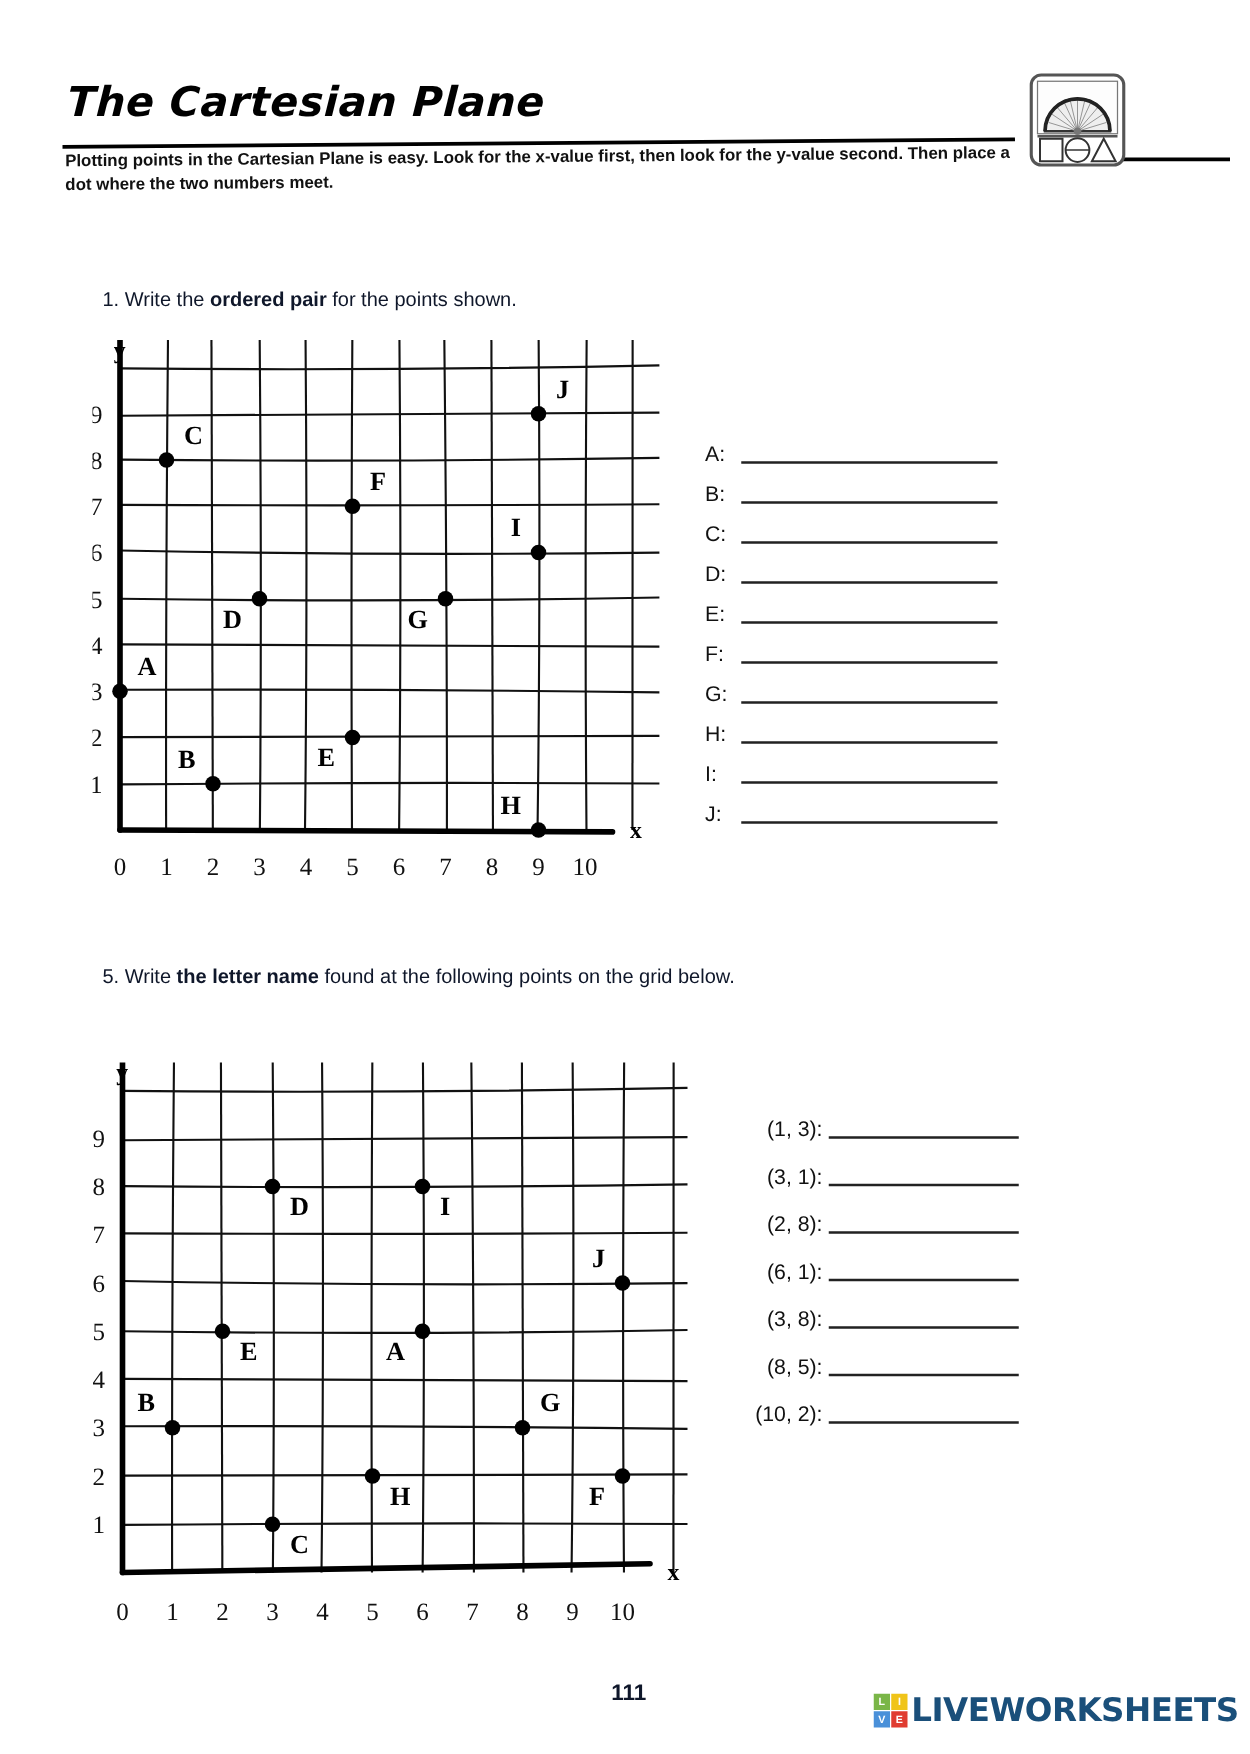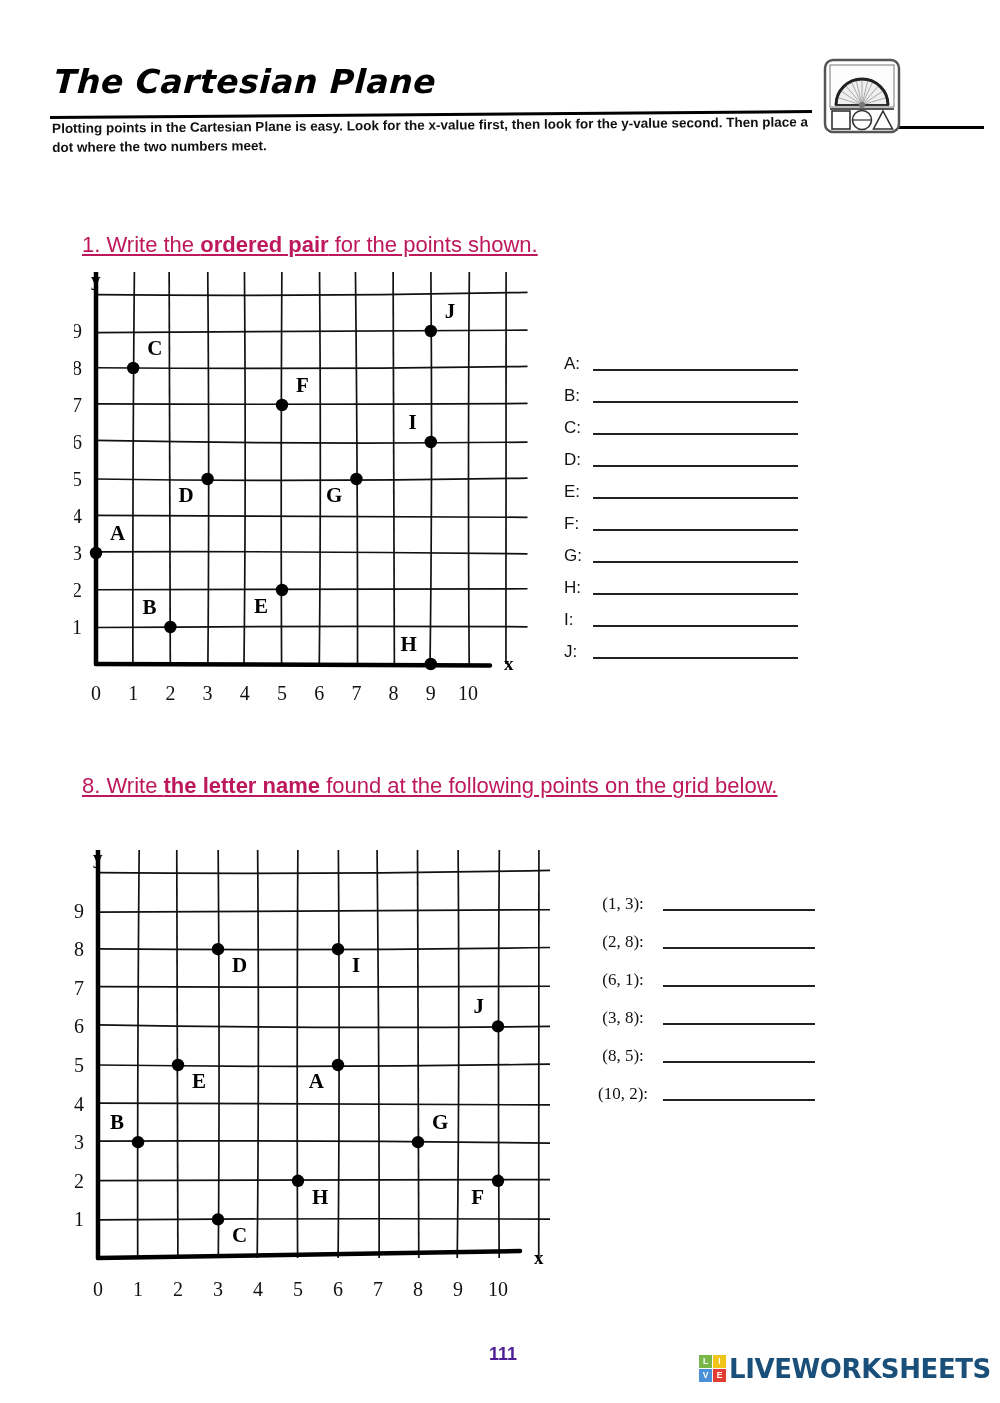"1. Write the ordered pair" .question-prompt { color: #be185d -> #0f172a; font-size: 22px -> 16px; text-decoration: underline -> none }
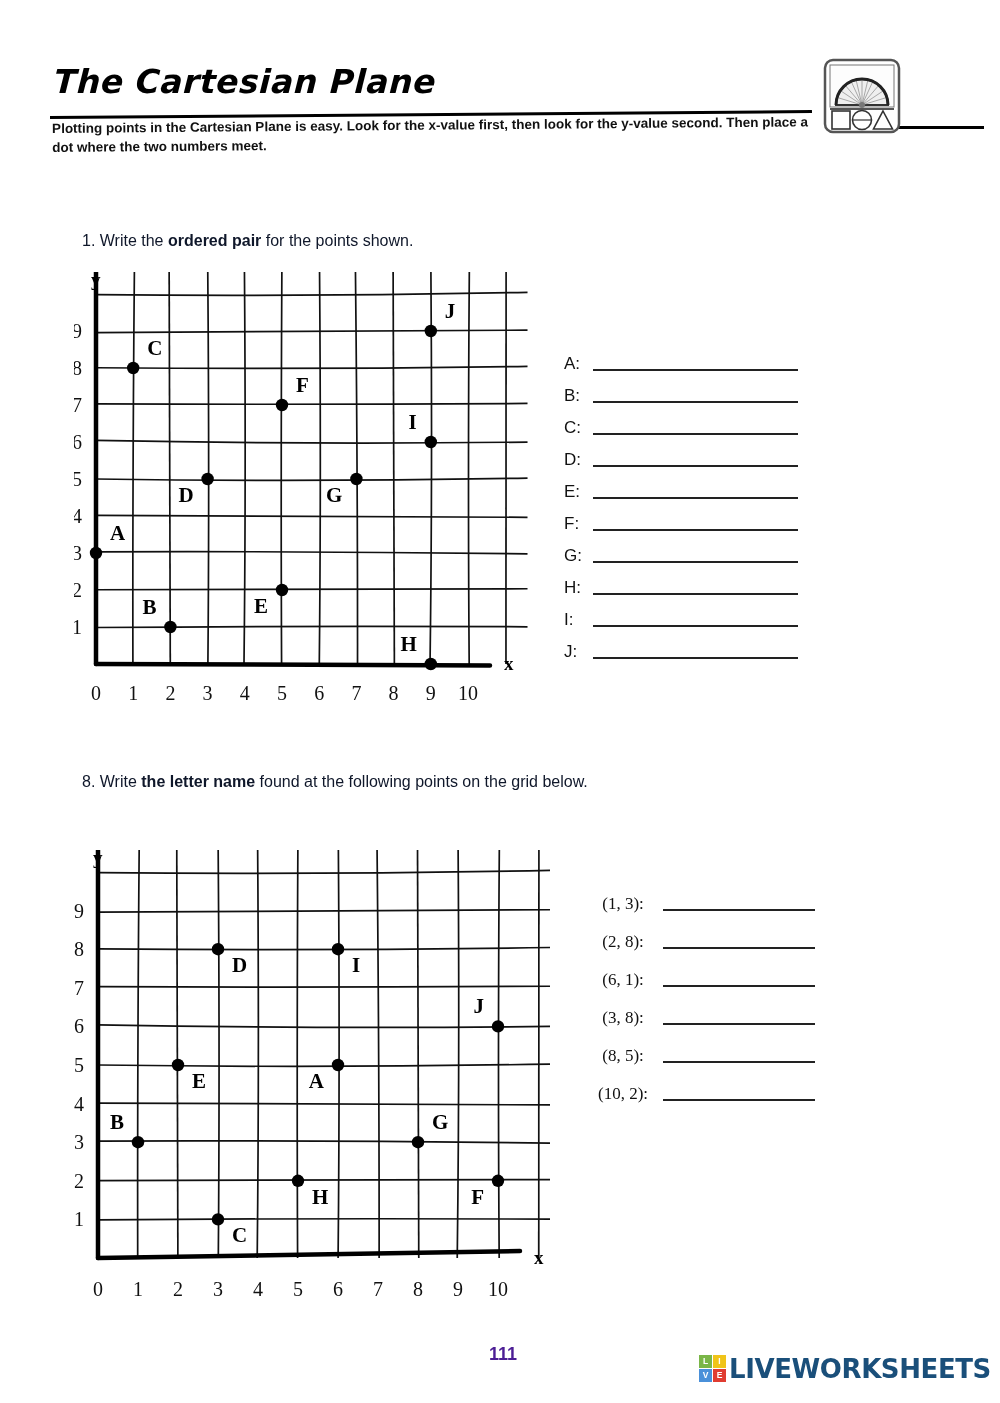"8. Write" span { text: 8 -> 5 }
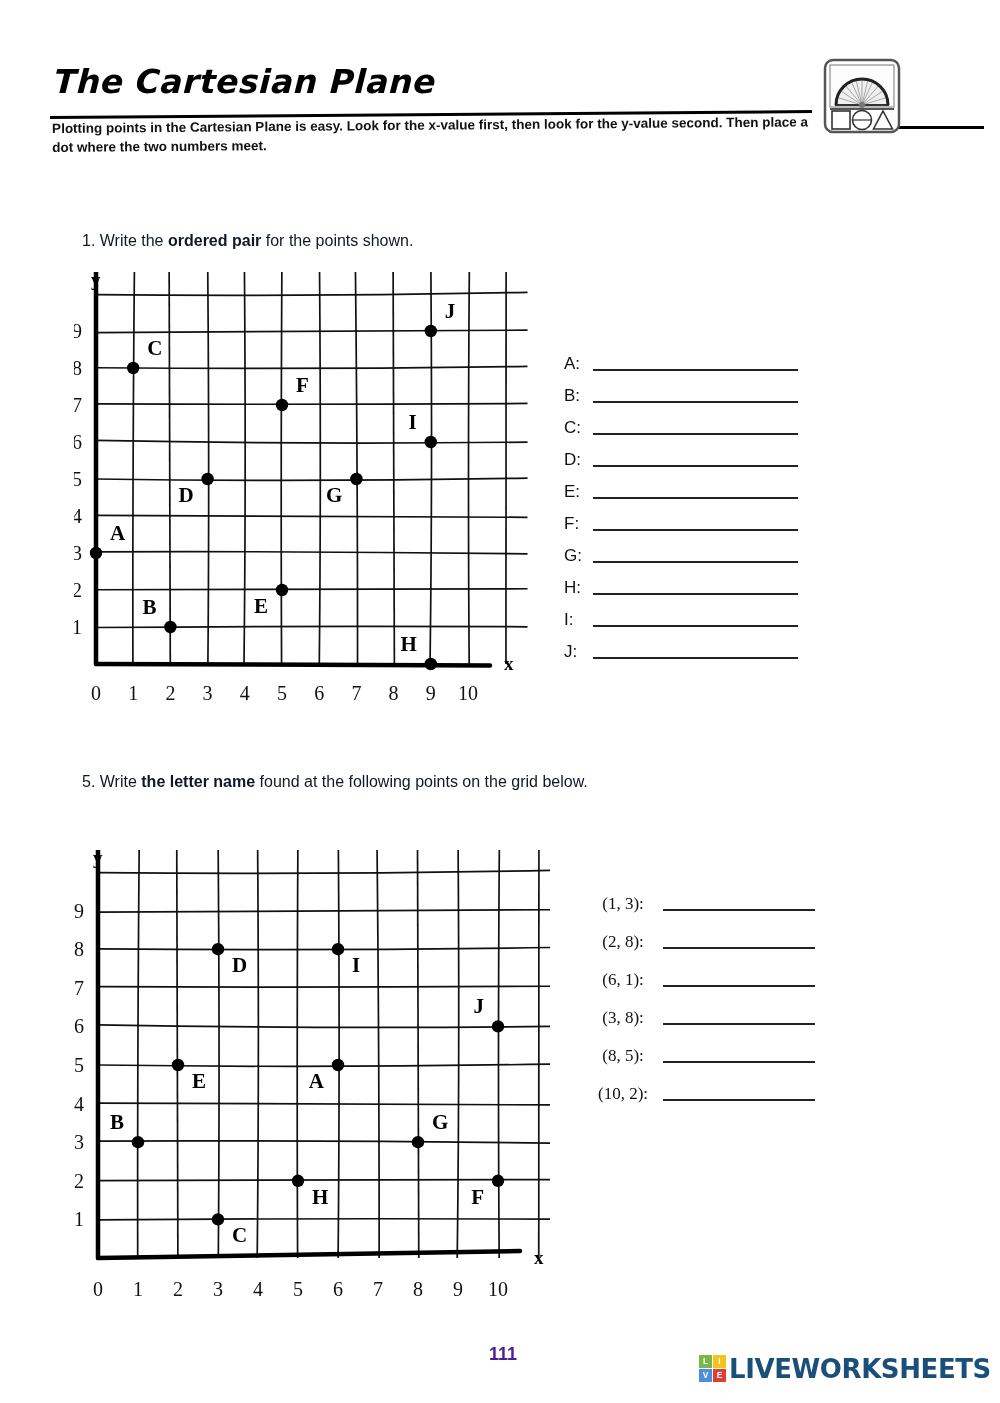"(1, 3):" #answers-q2 .answer-label { font-family: Liberation Serif, serif -> none; text-align: center -> right }
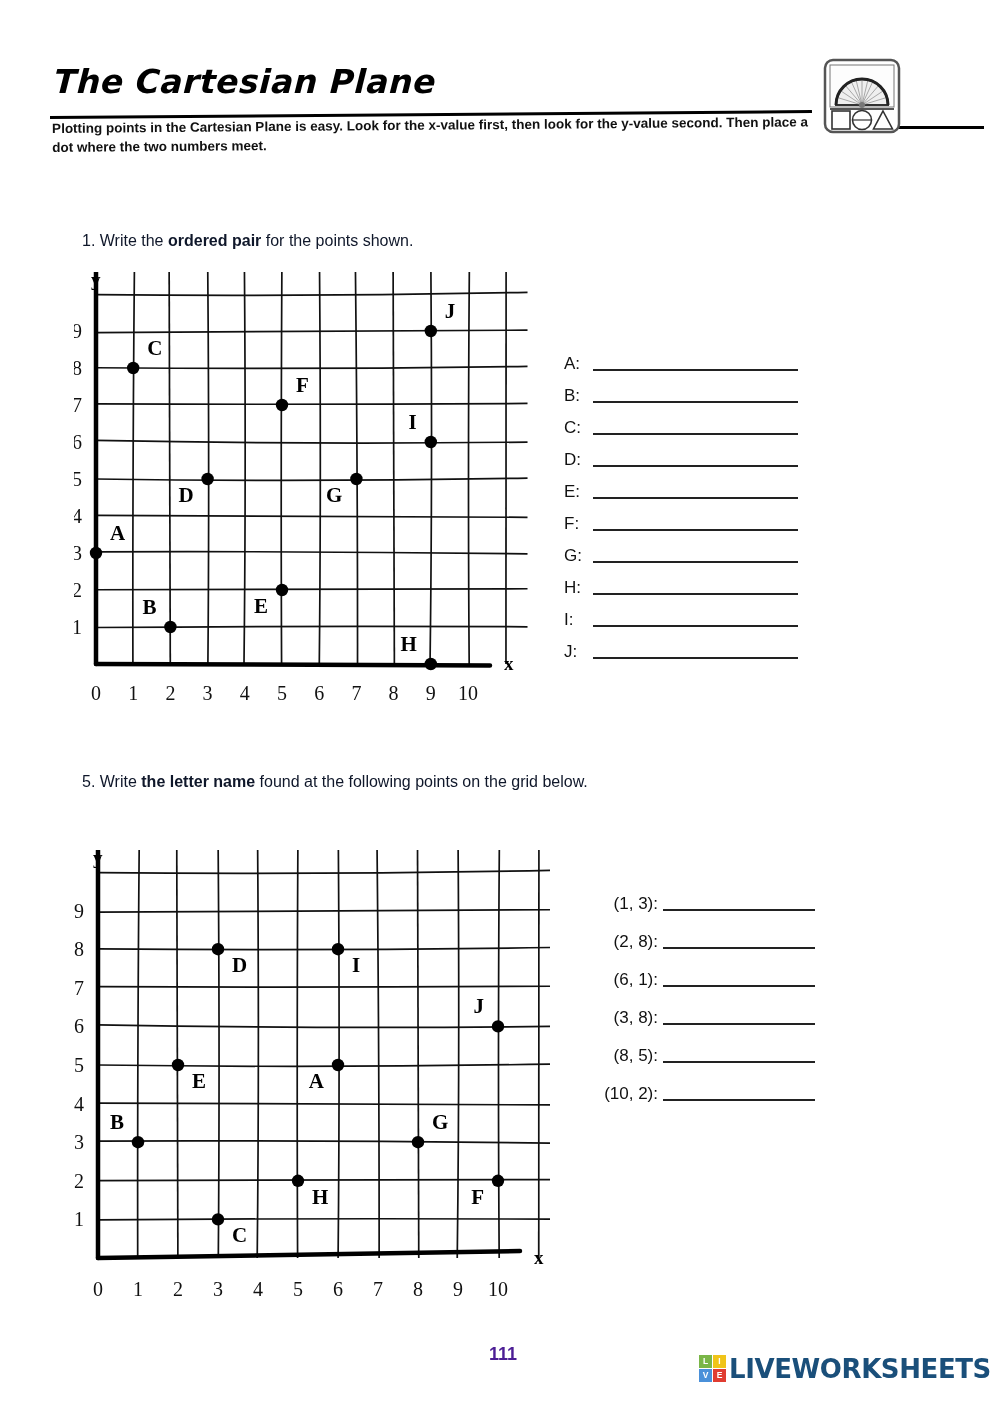"(3, 1):" div.answer-row { html: none -> <div> <span>(3, 1):</span> <span></span> </div> }
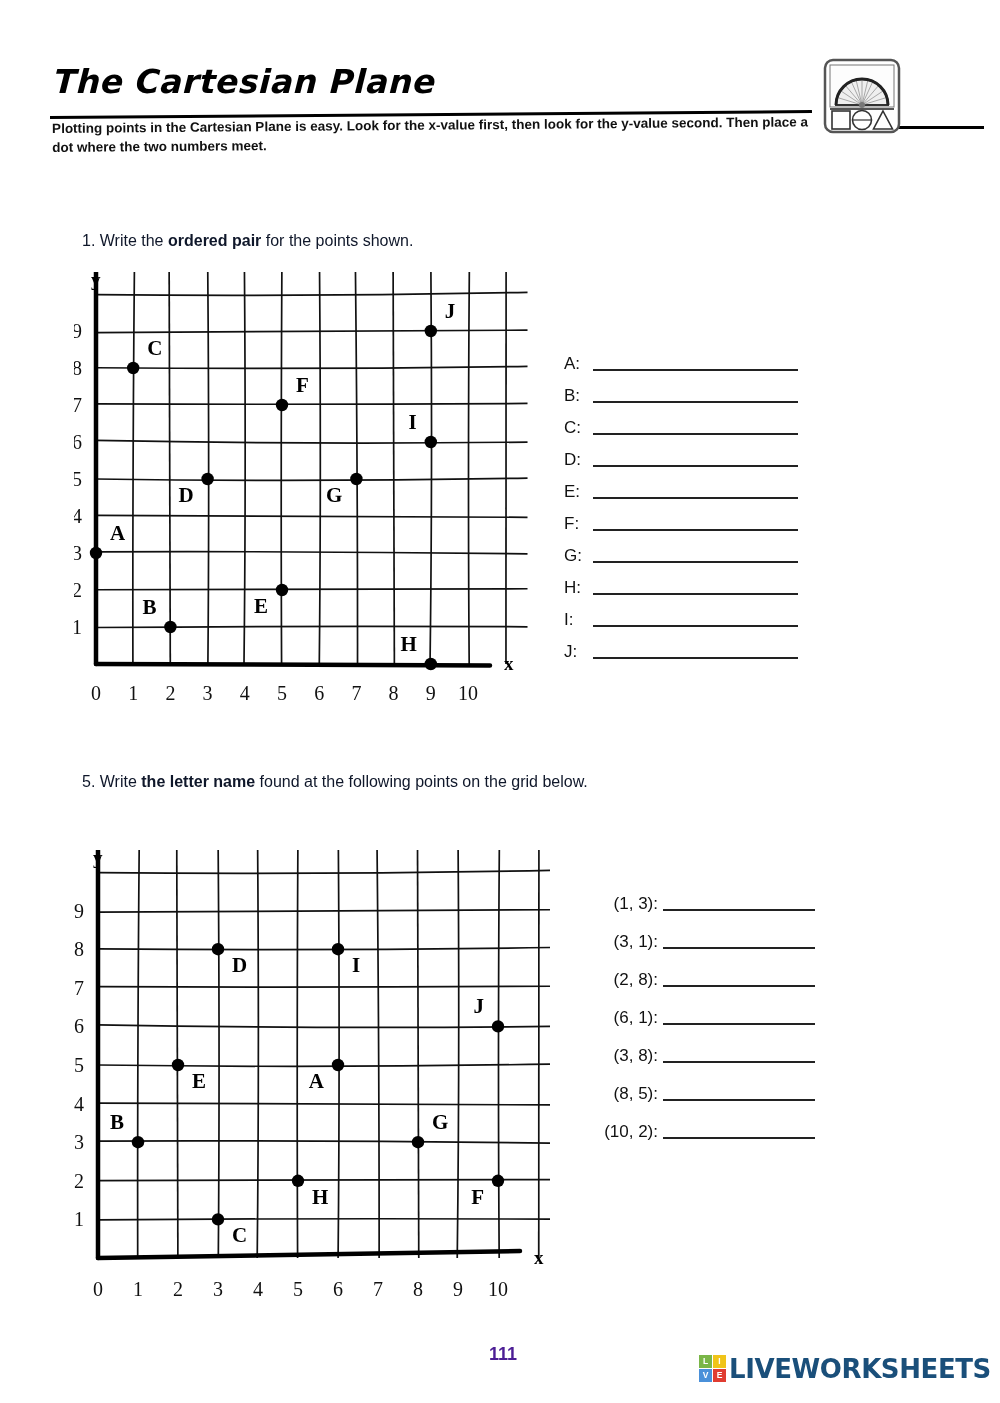"111" #page-number { color: #4c1d95 -> #0f172a }
